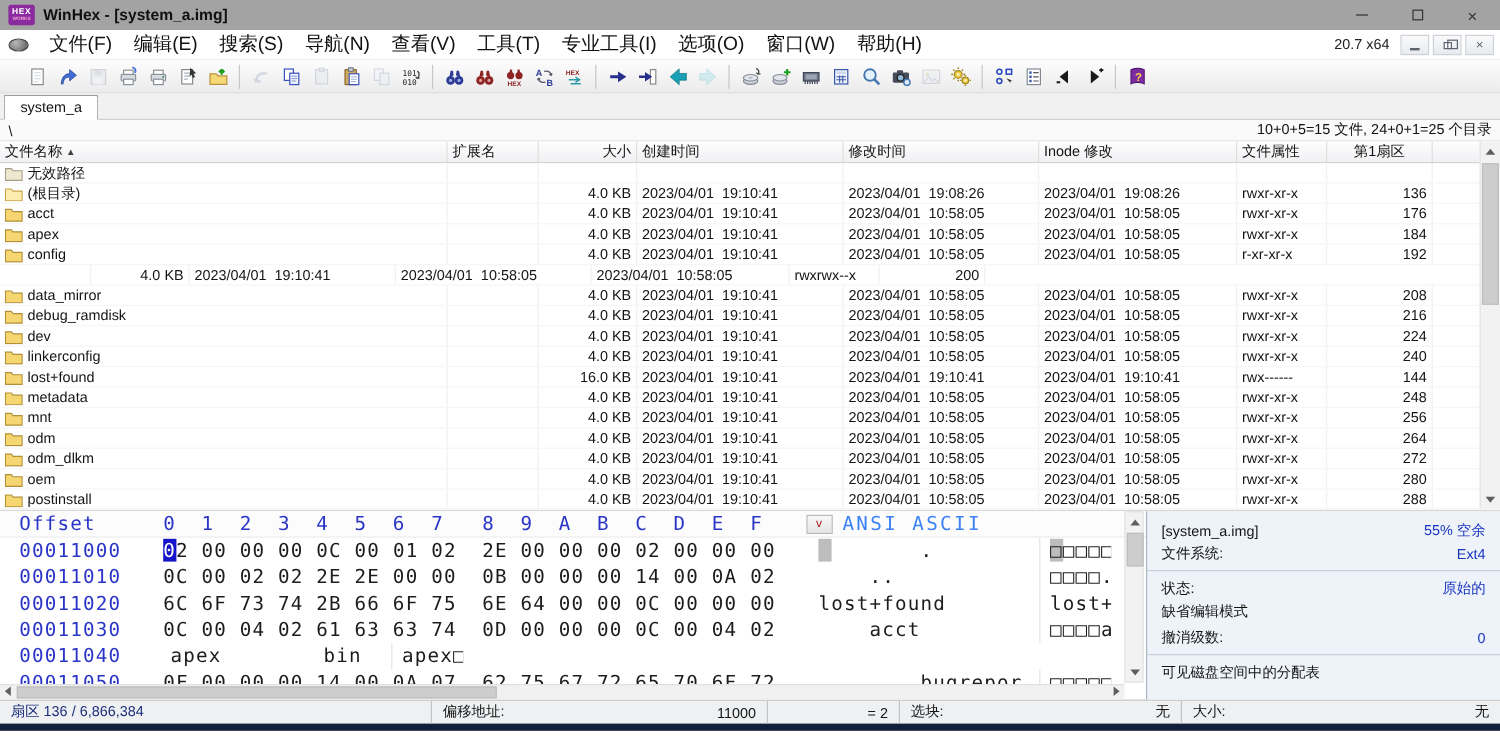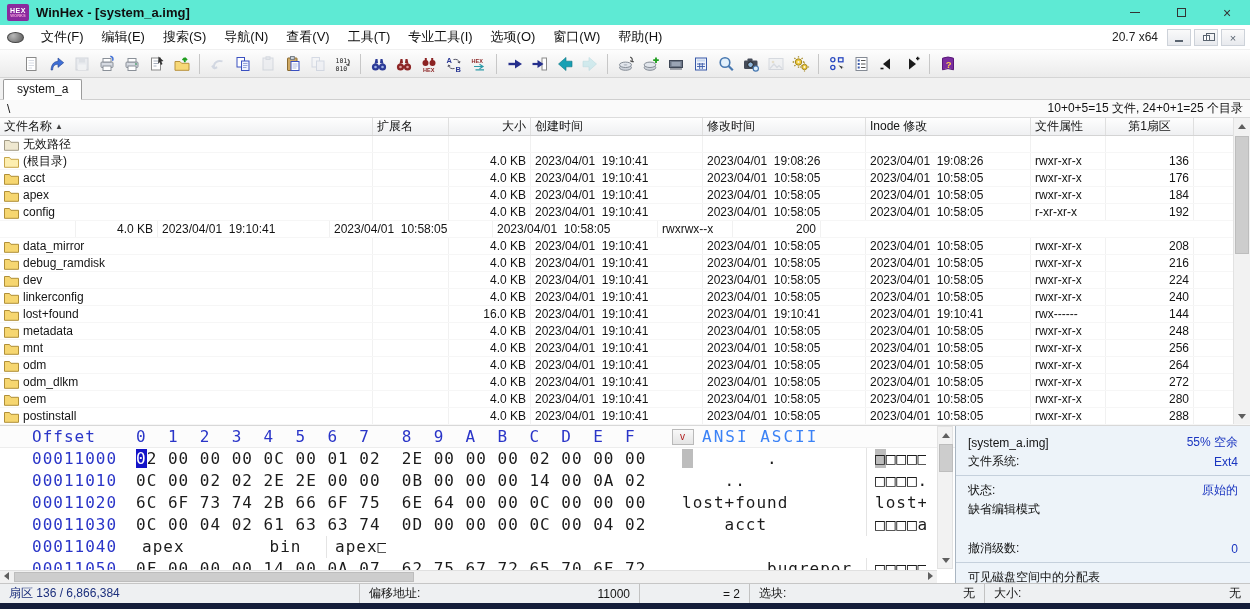"WinHex - [system_a.img]" .titlebar { background: #5eead4 -> #a3a3a3 }
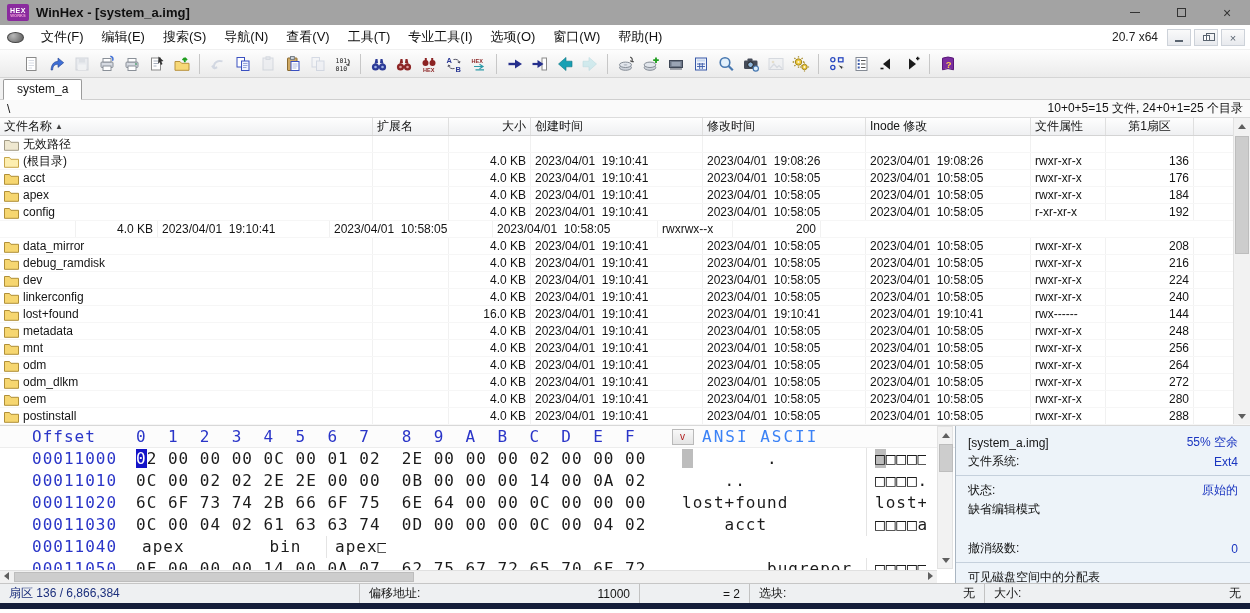"文件(F)" .menu-item { font-size: 13px -> 16px }
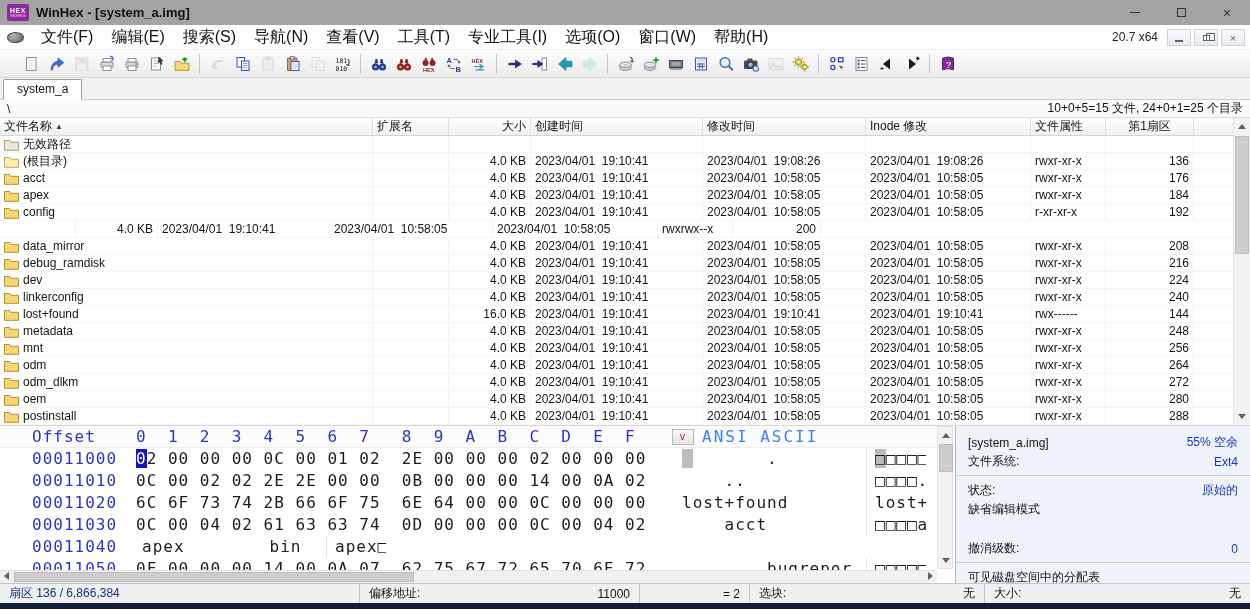"Offset" .hx-off { padding-left: 32px -> 16px }
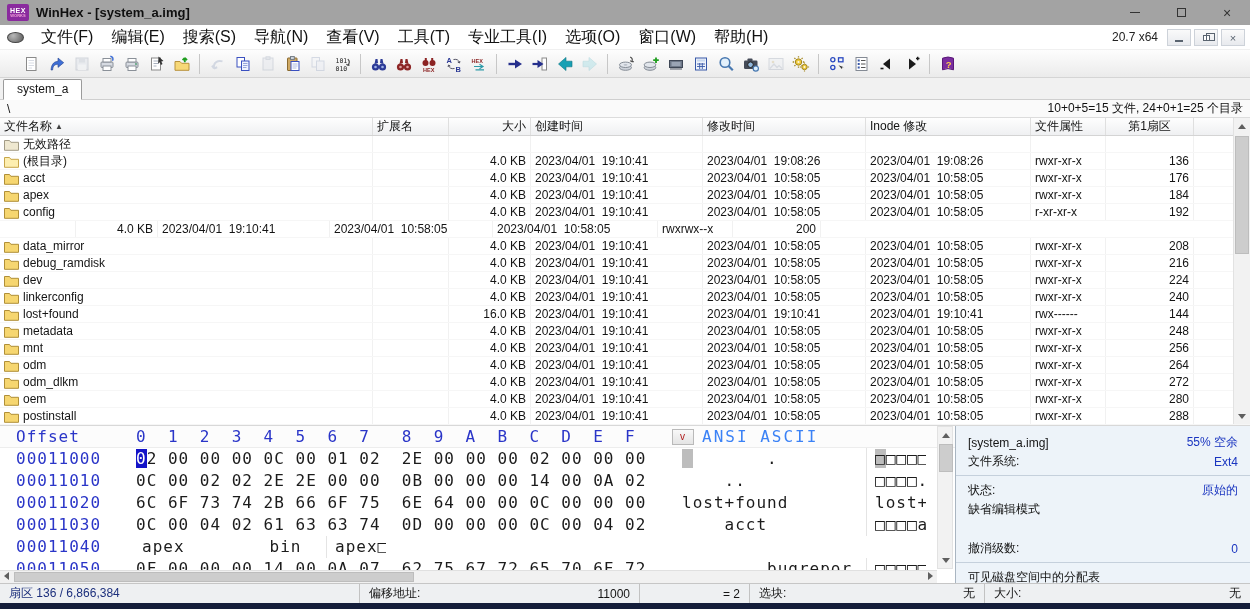"撤消级数:" div.ip-row { margin-top: 20px -> 3px }
